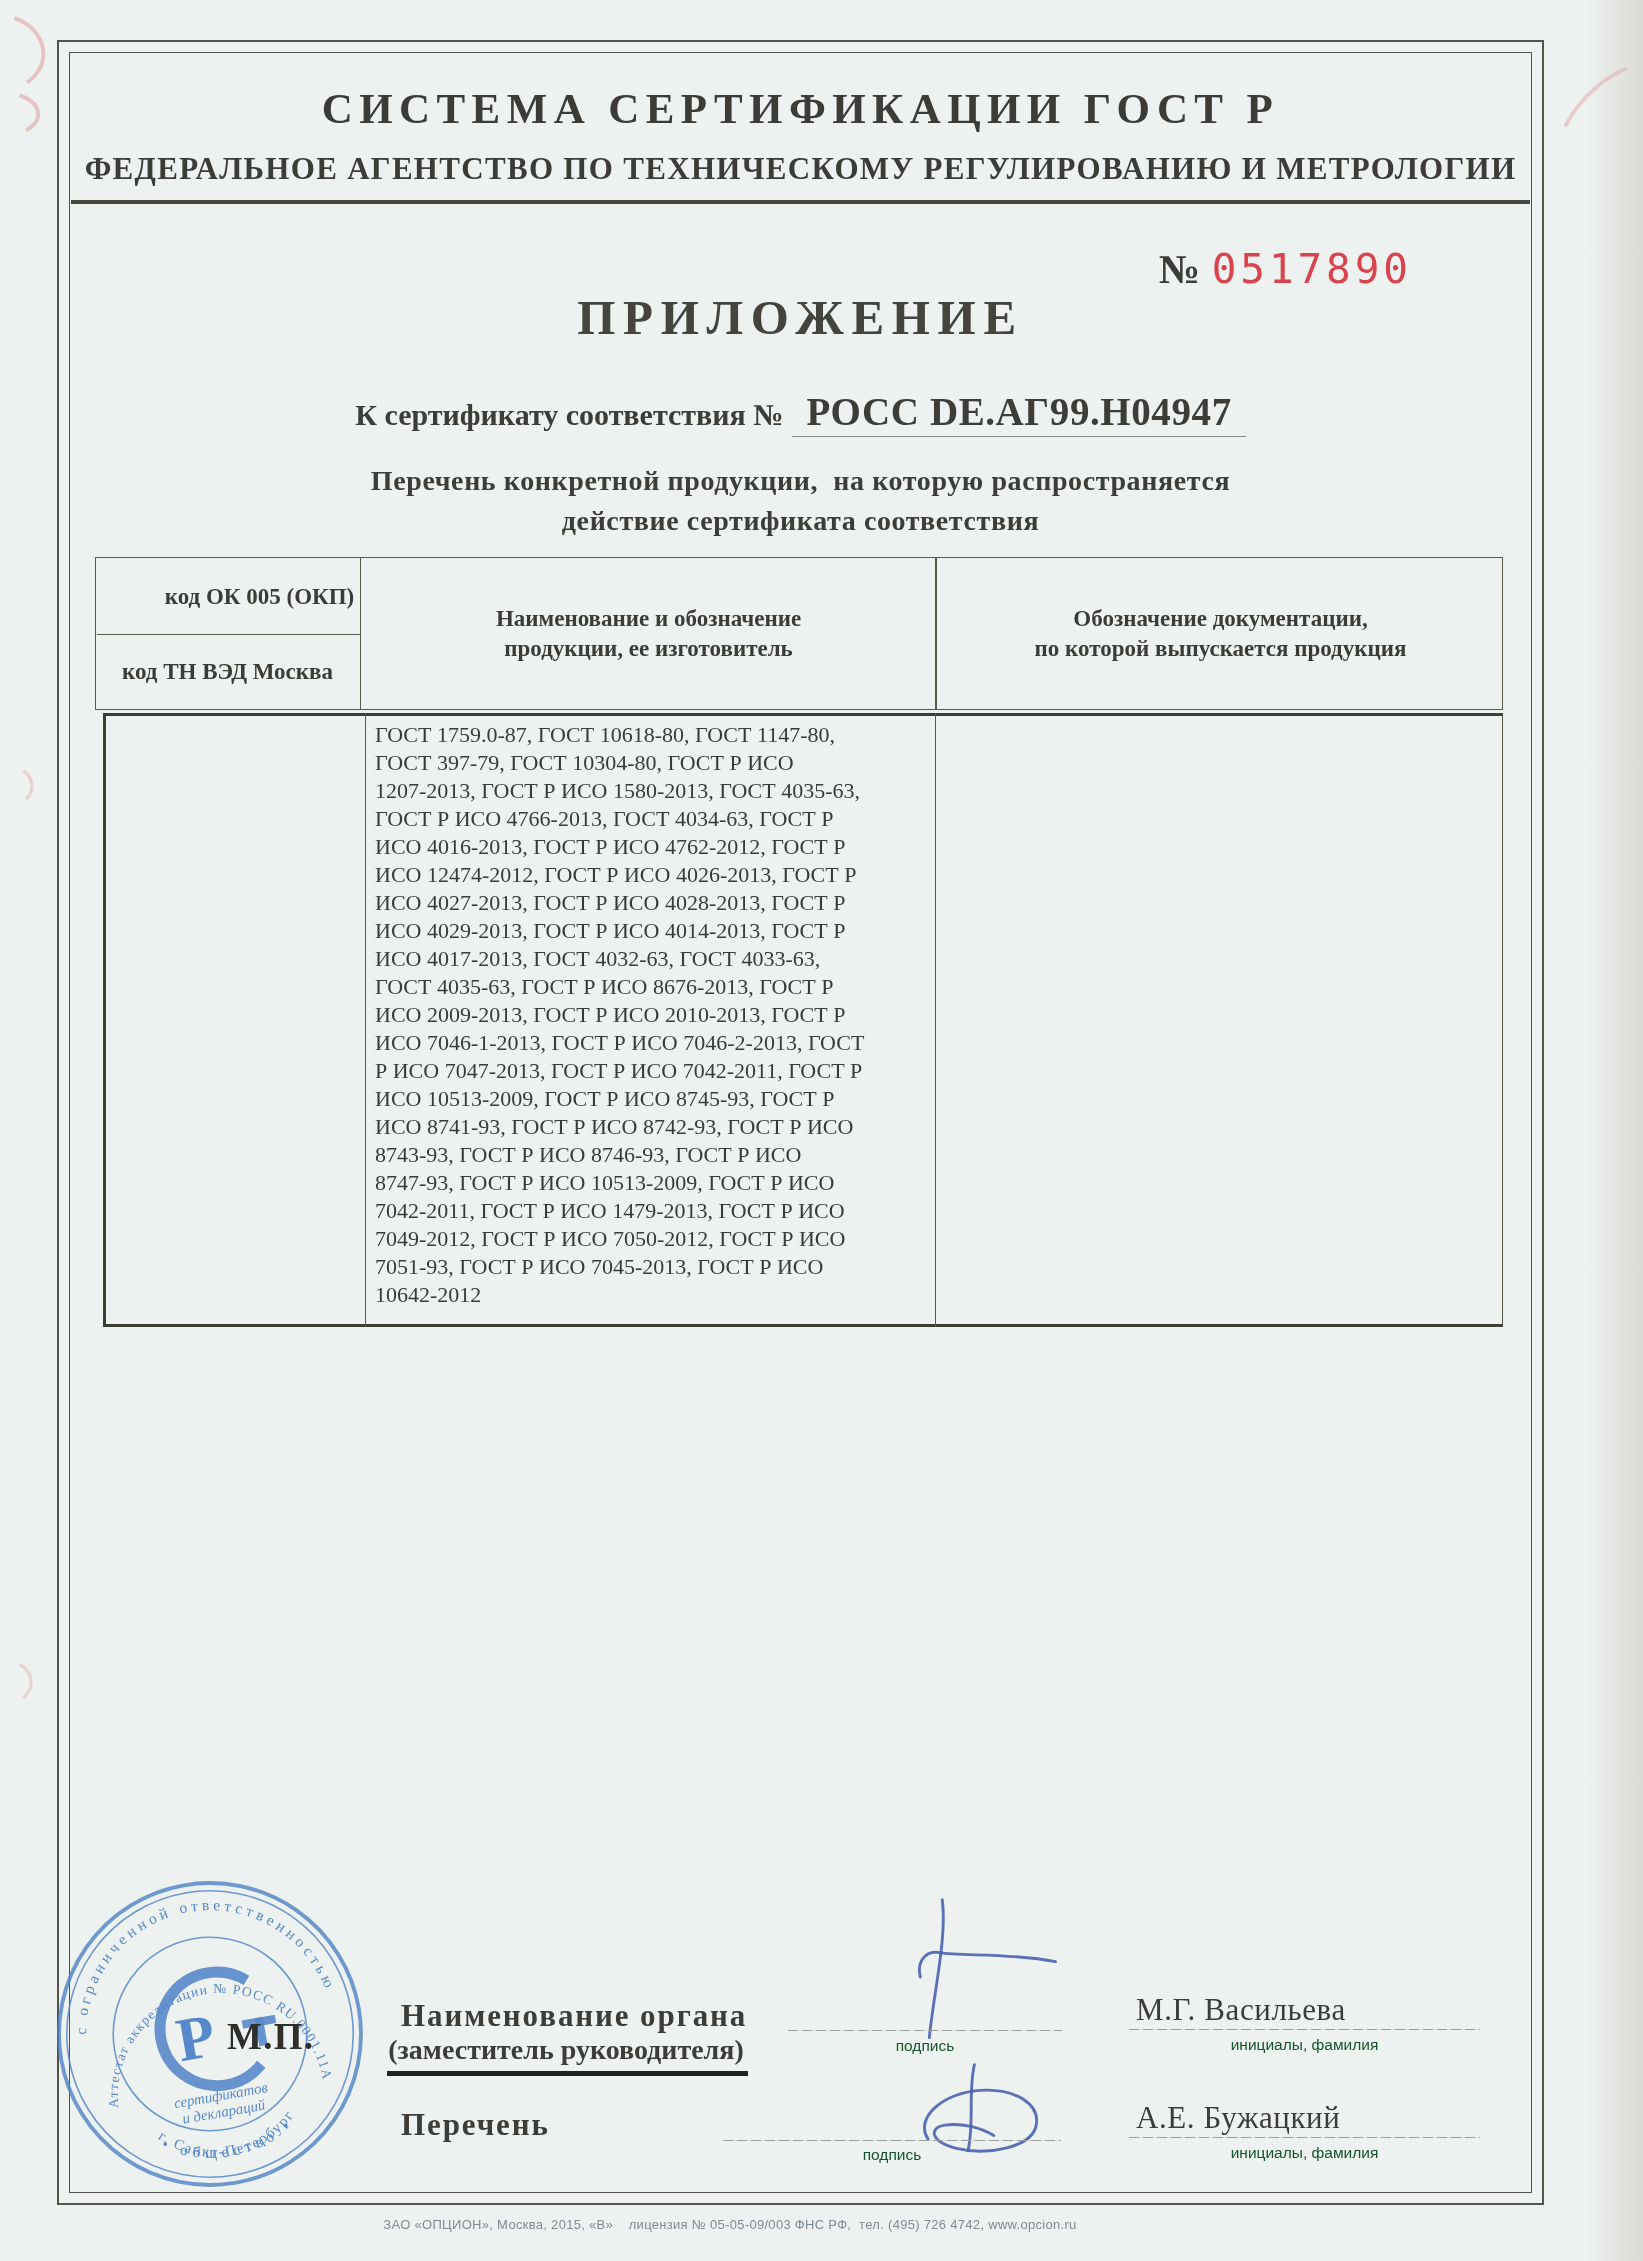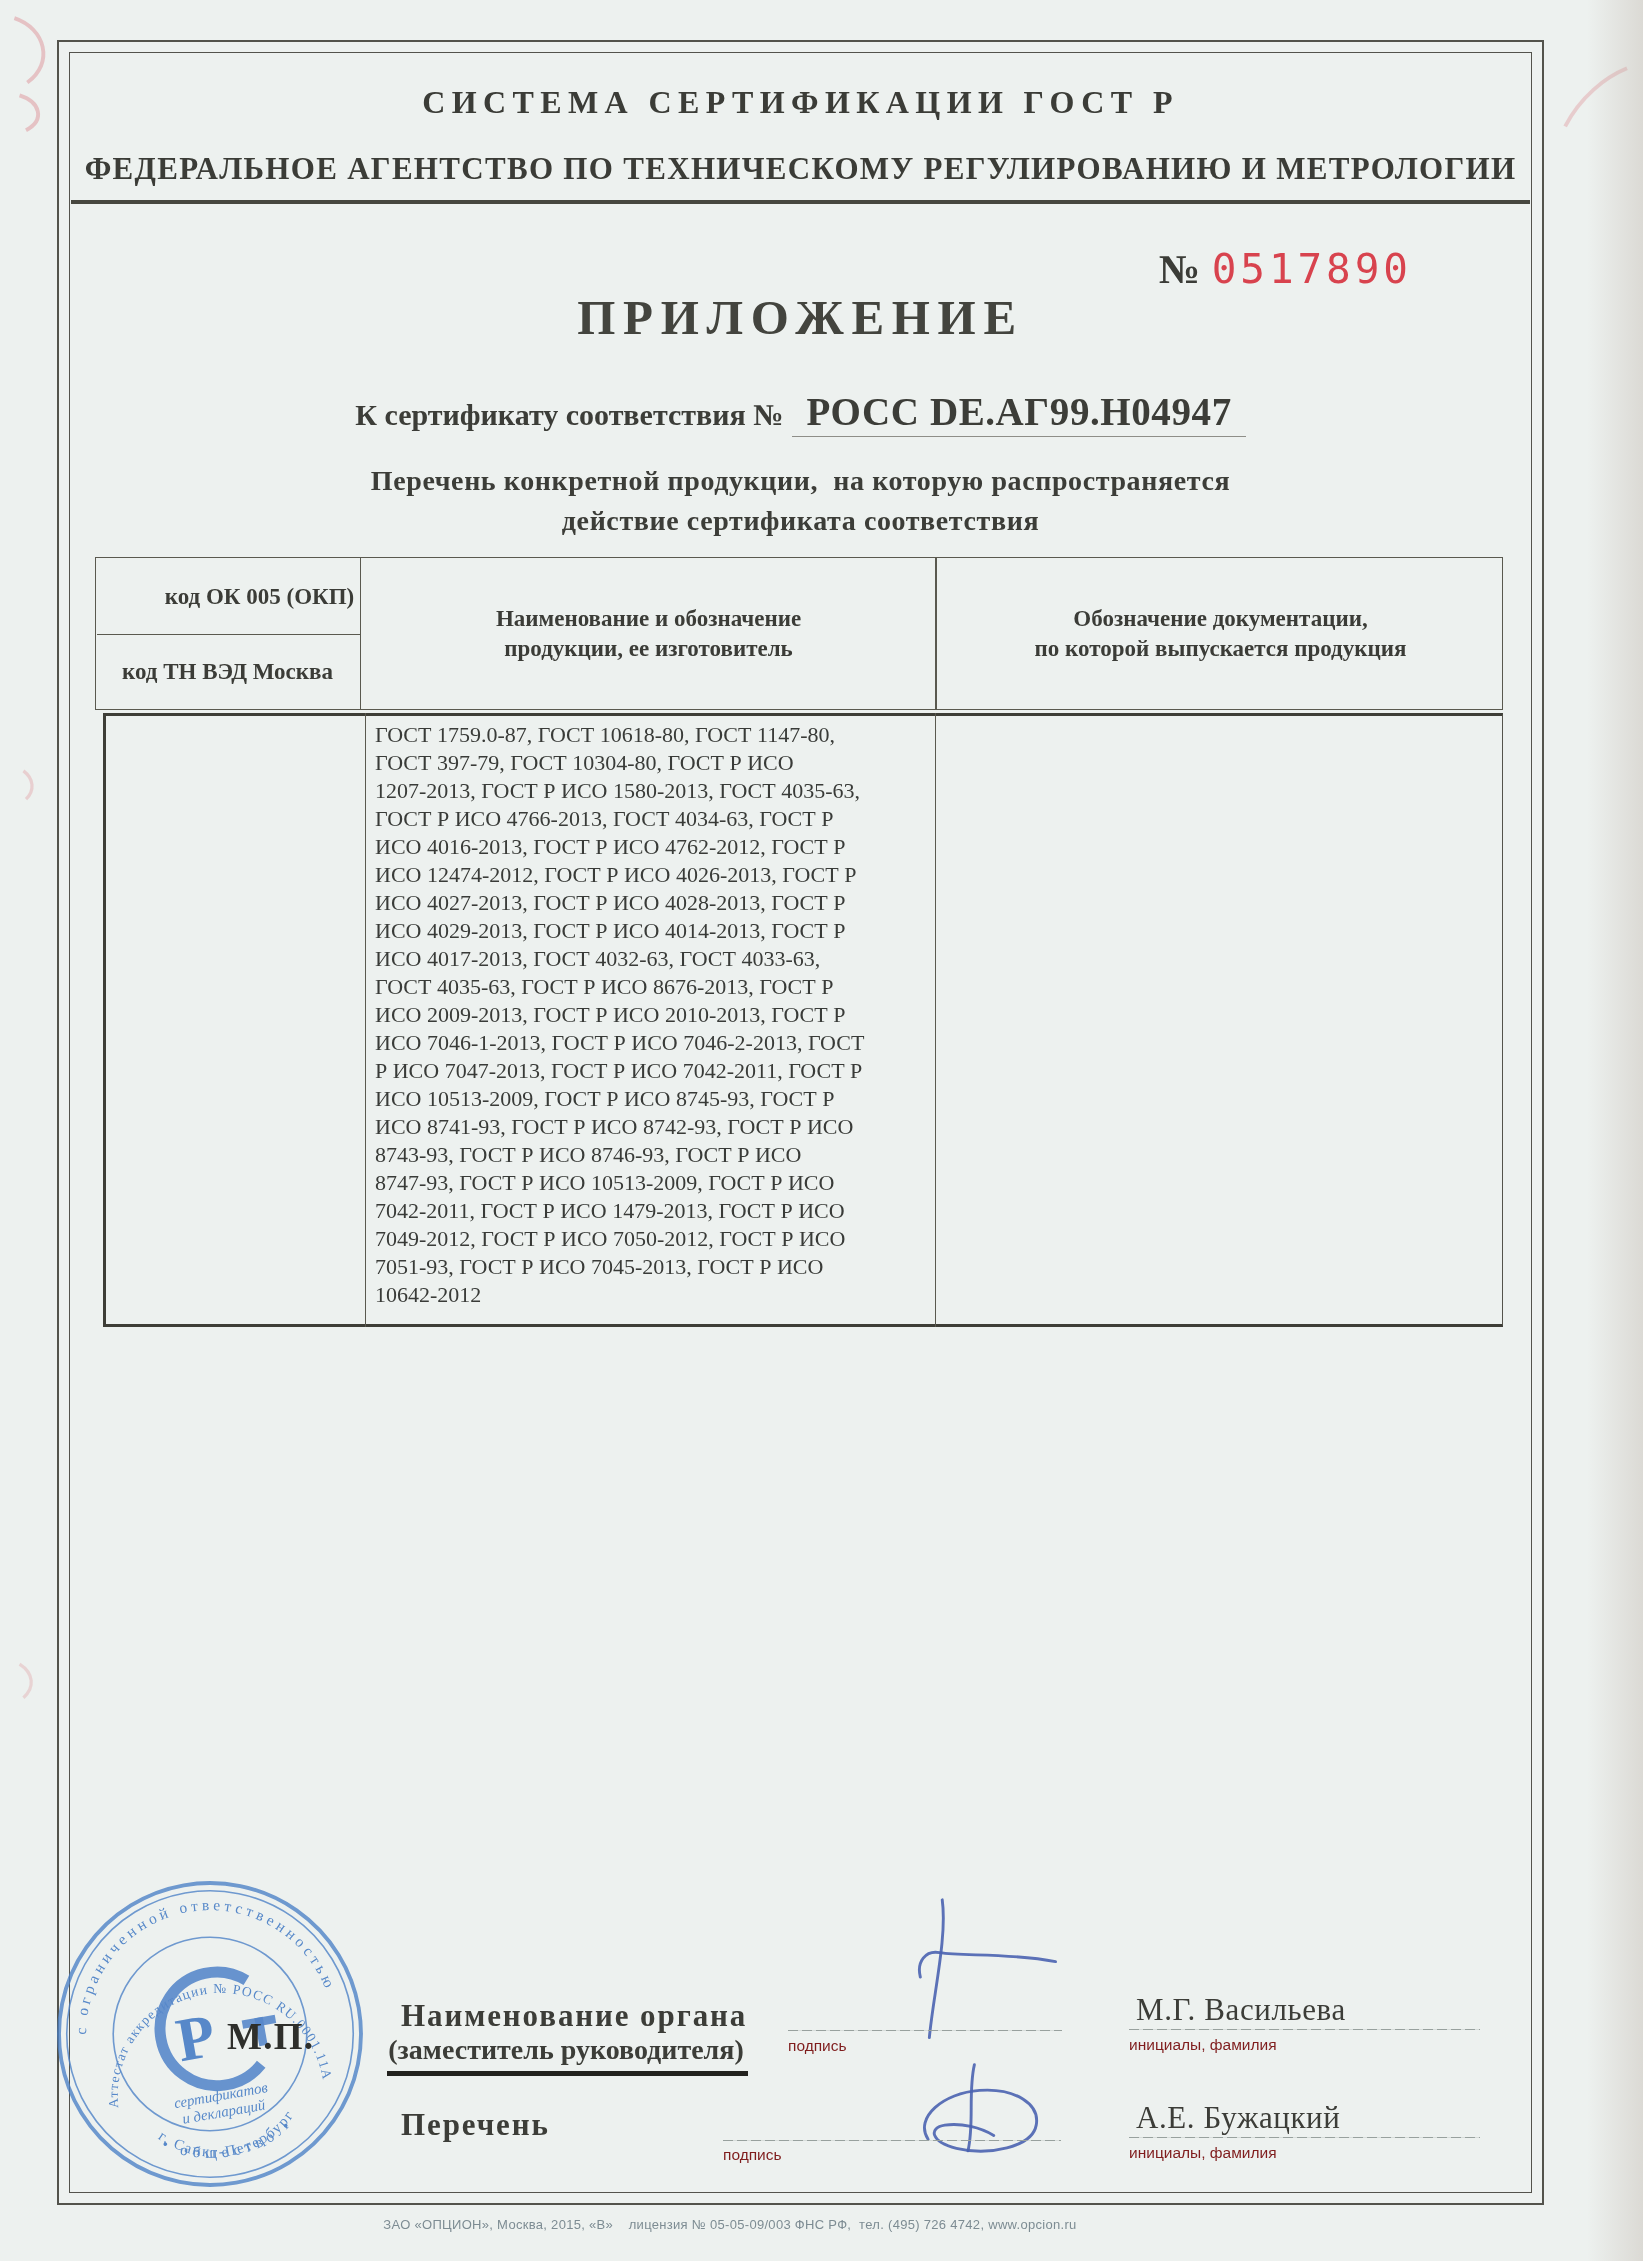"СИСТЕМА СЕРТИФИКАЦИИ ГОСТ Р" .title1 { font-size: 32px -> 43px }
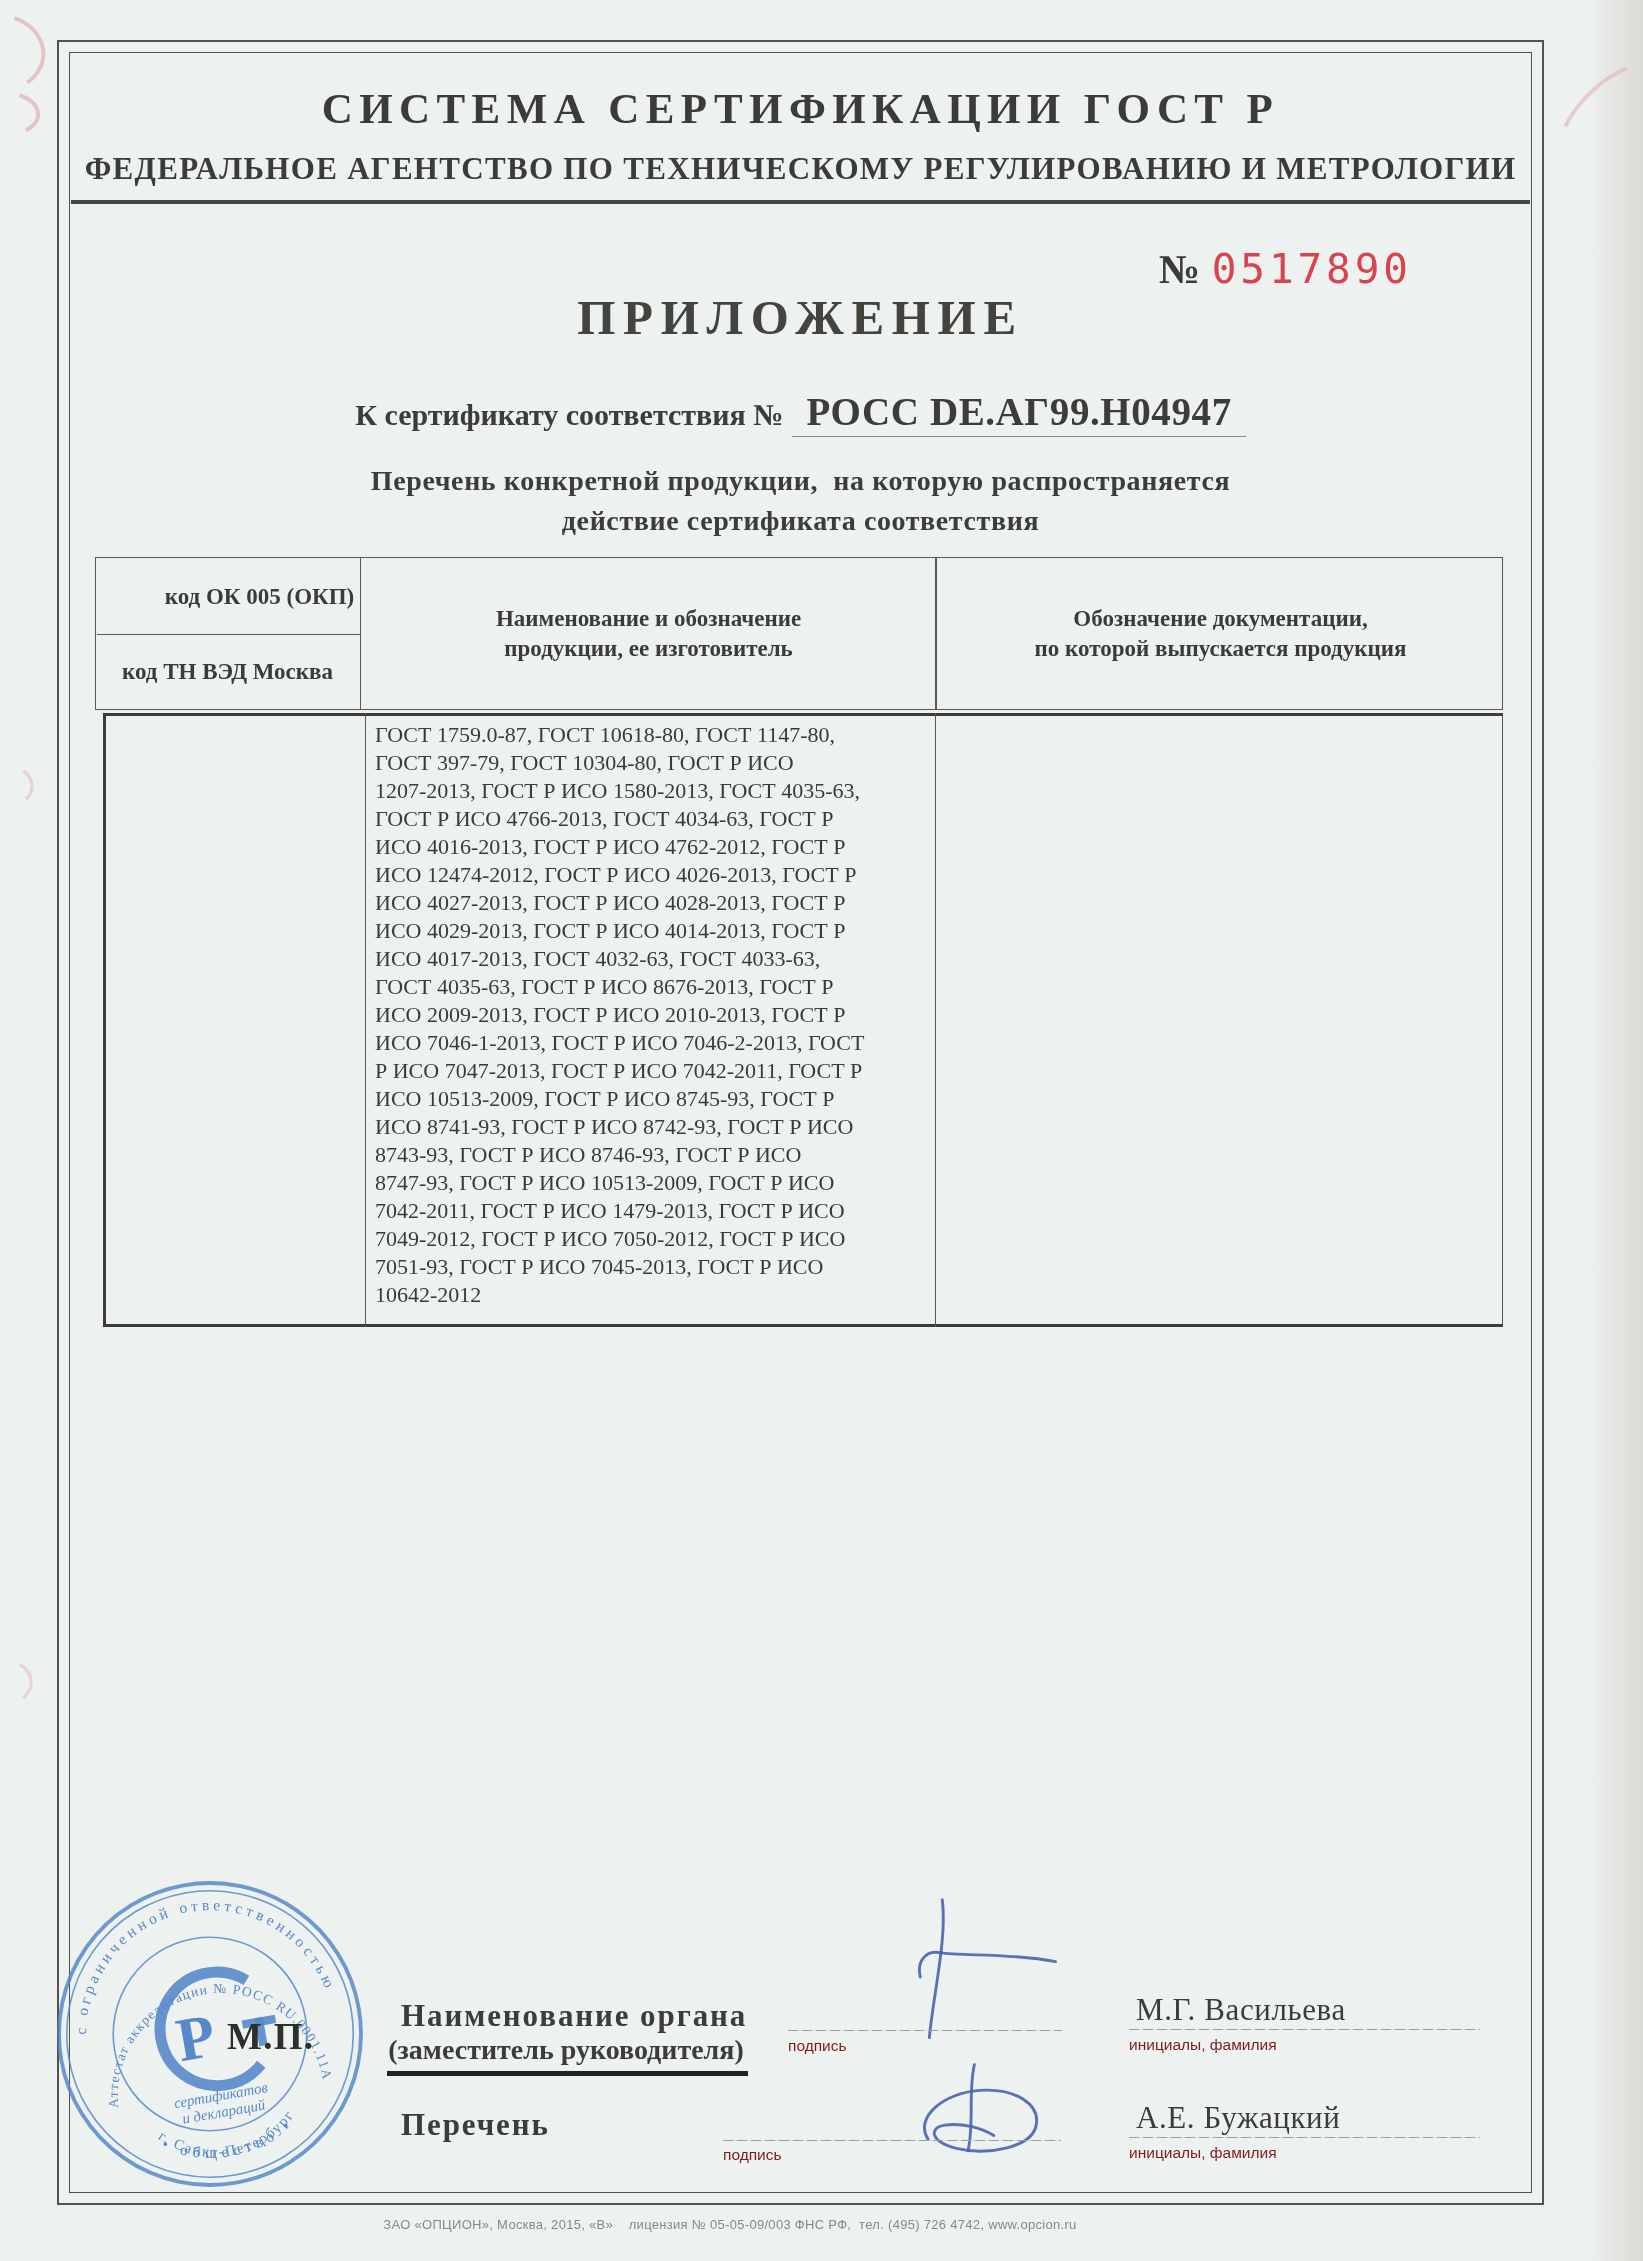"подпись" .caption { color: #7f1d1d -> #14532d; text-align: none -> center }
